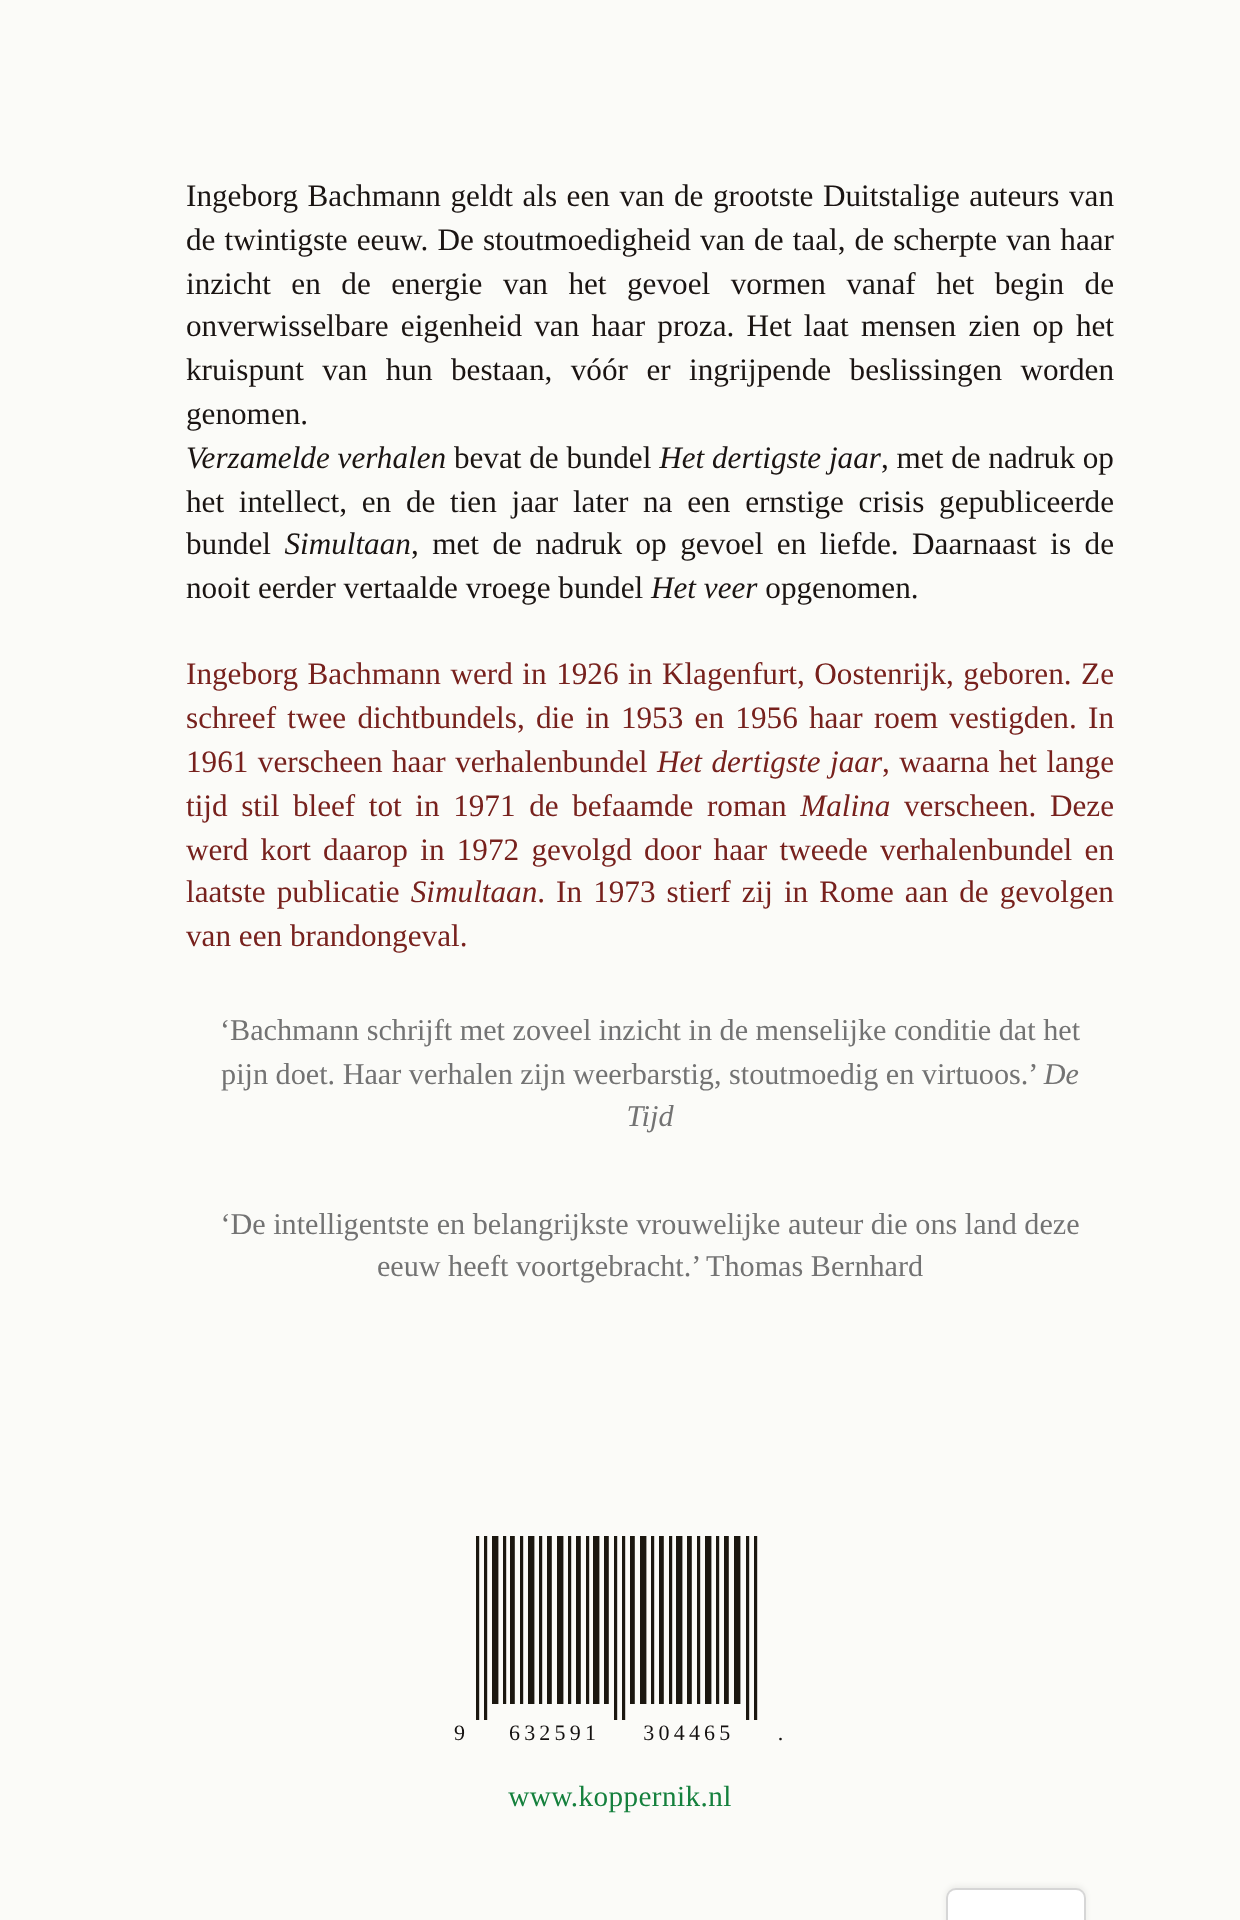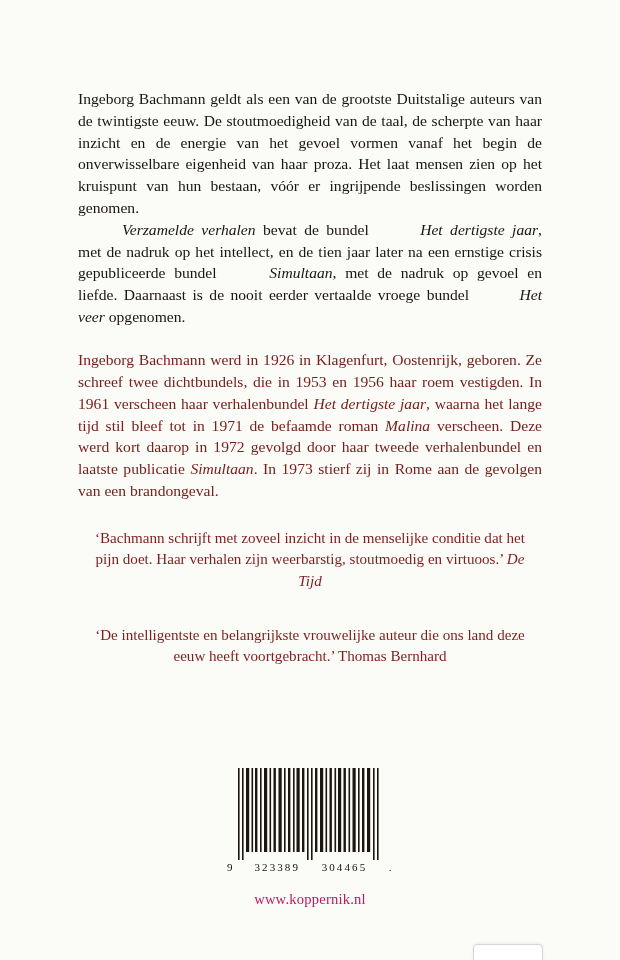"Ingeborg Bachmann geldt als een" .content { left: 78px -> 93px }
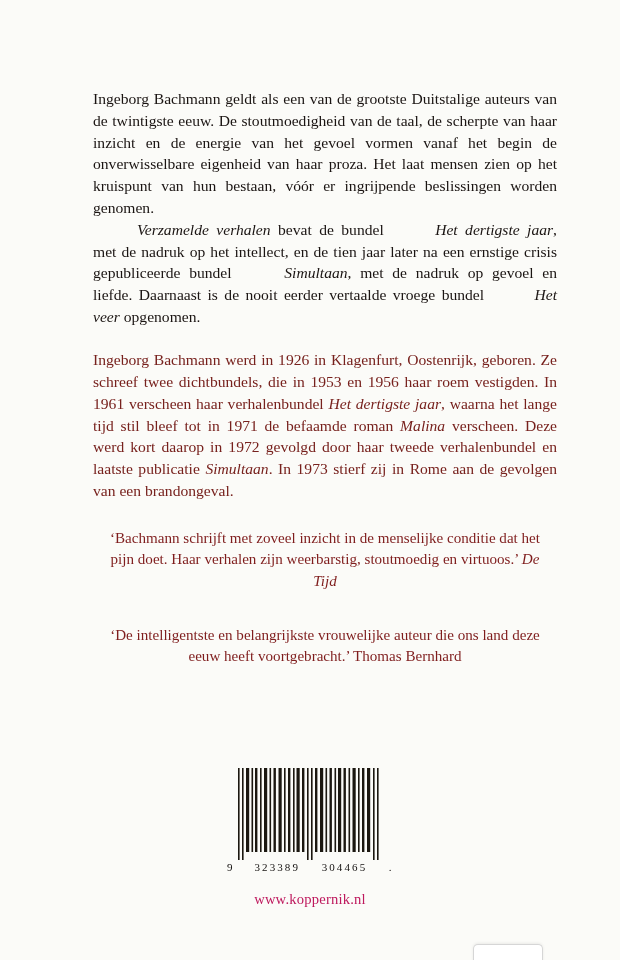"Verzamelde verhalen" .blurb-block .it { margin-left: 44px -> none }
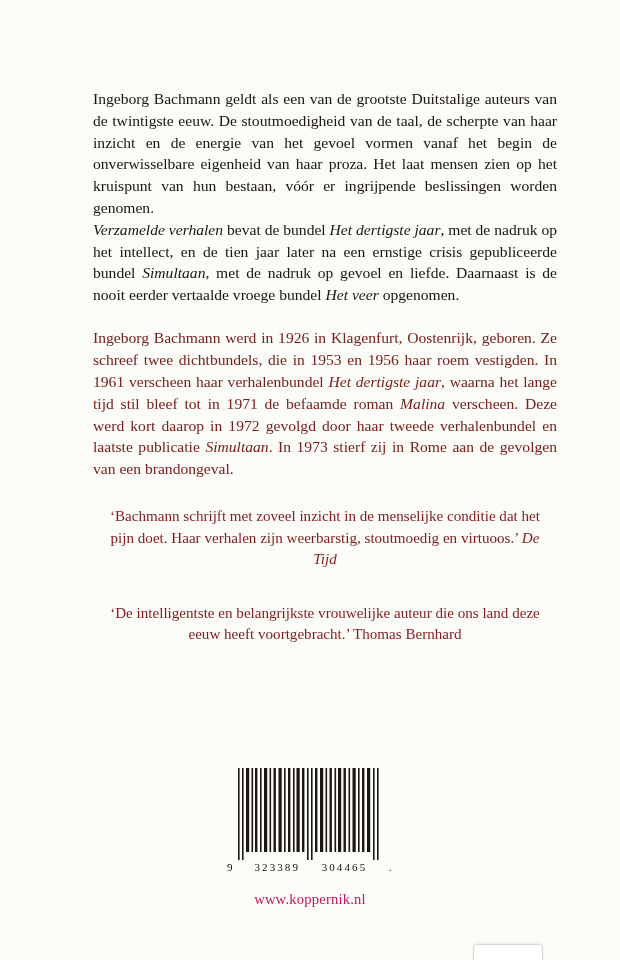"‘Bachmann schrijft met zoveel inzicht" .quote { color: #7f1d1d -> #737373 }
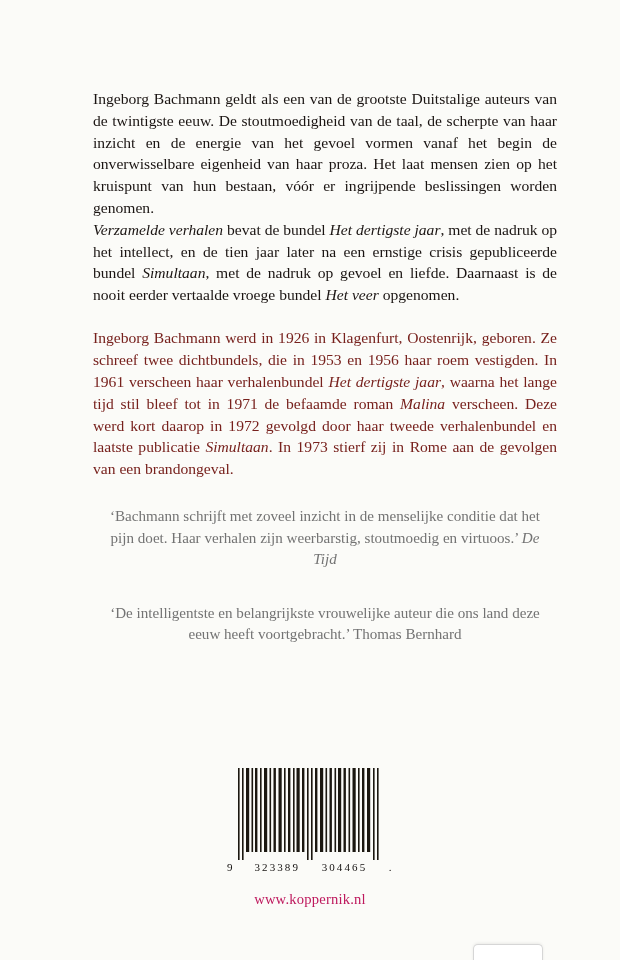"323389" span.bd-mid { text: 323389 -> 632591 }
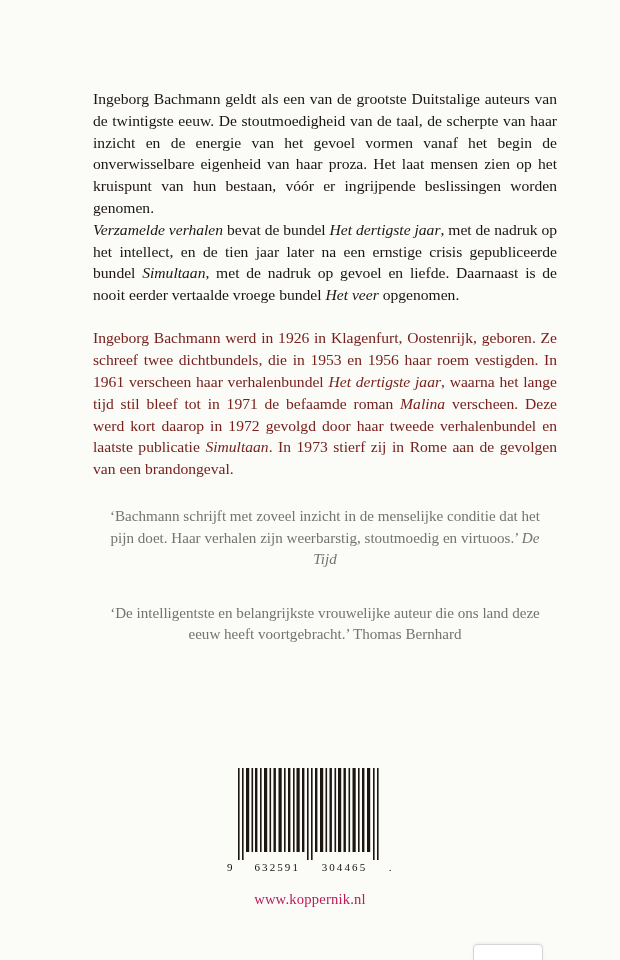"www.koppernik.nl" .publisher-url { color: #be185d -> #15803d }
